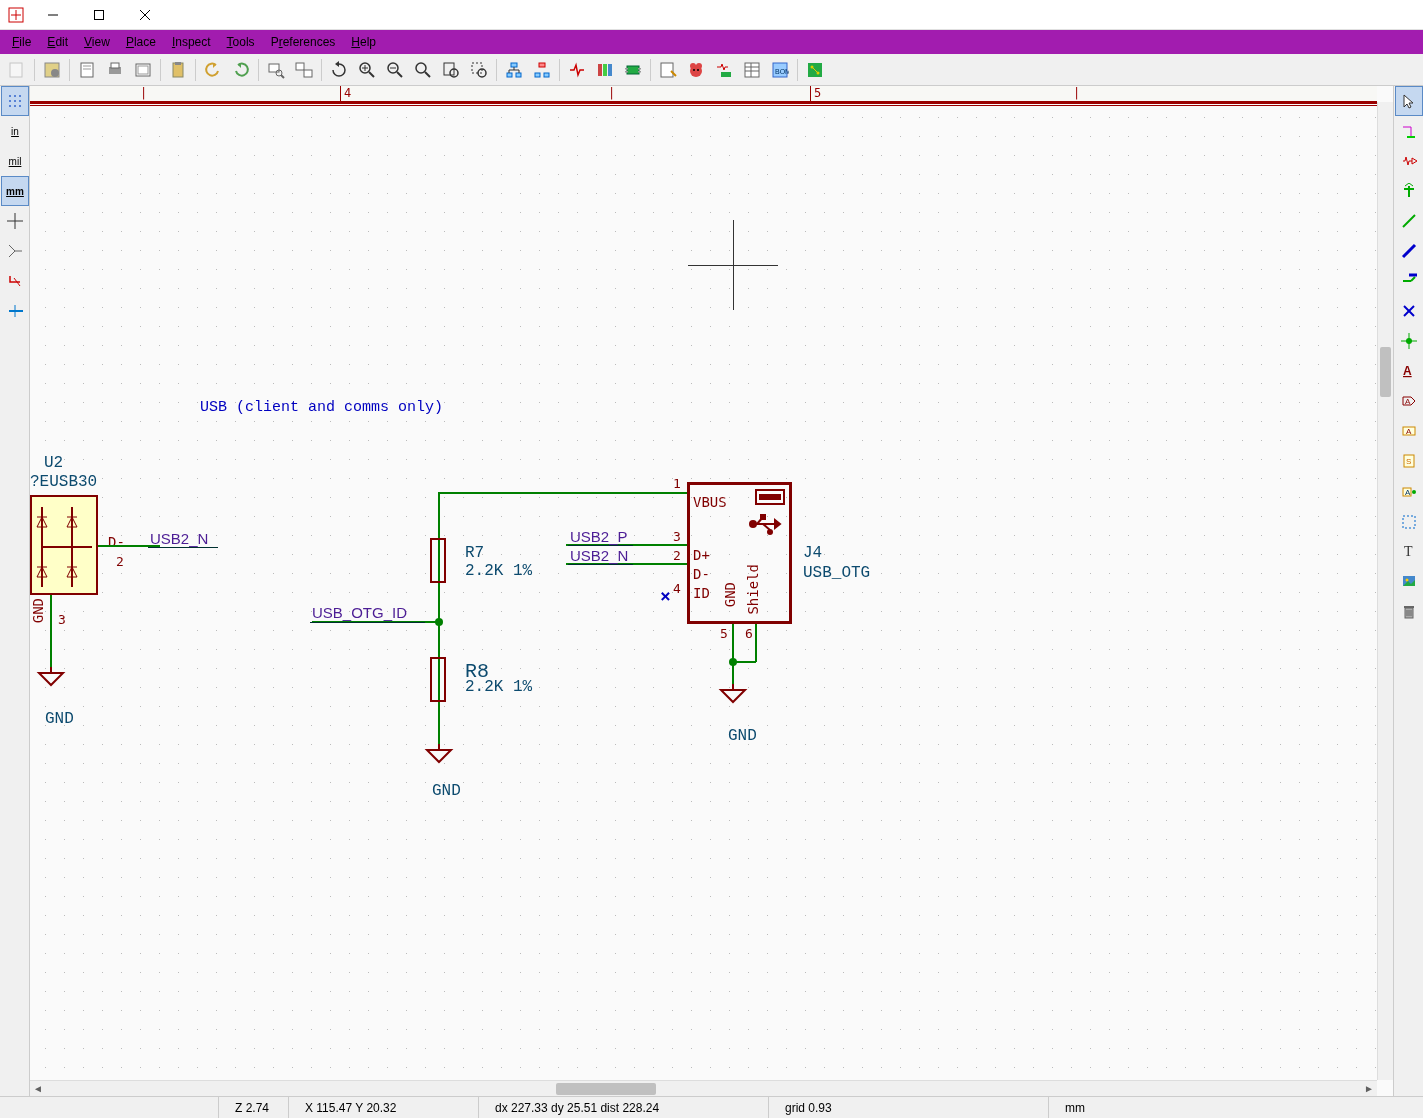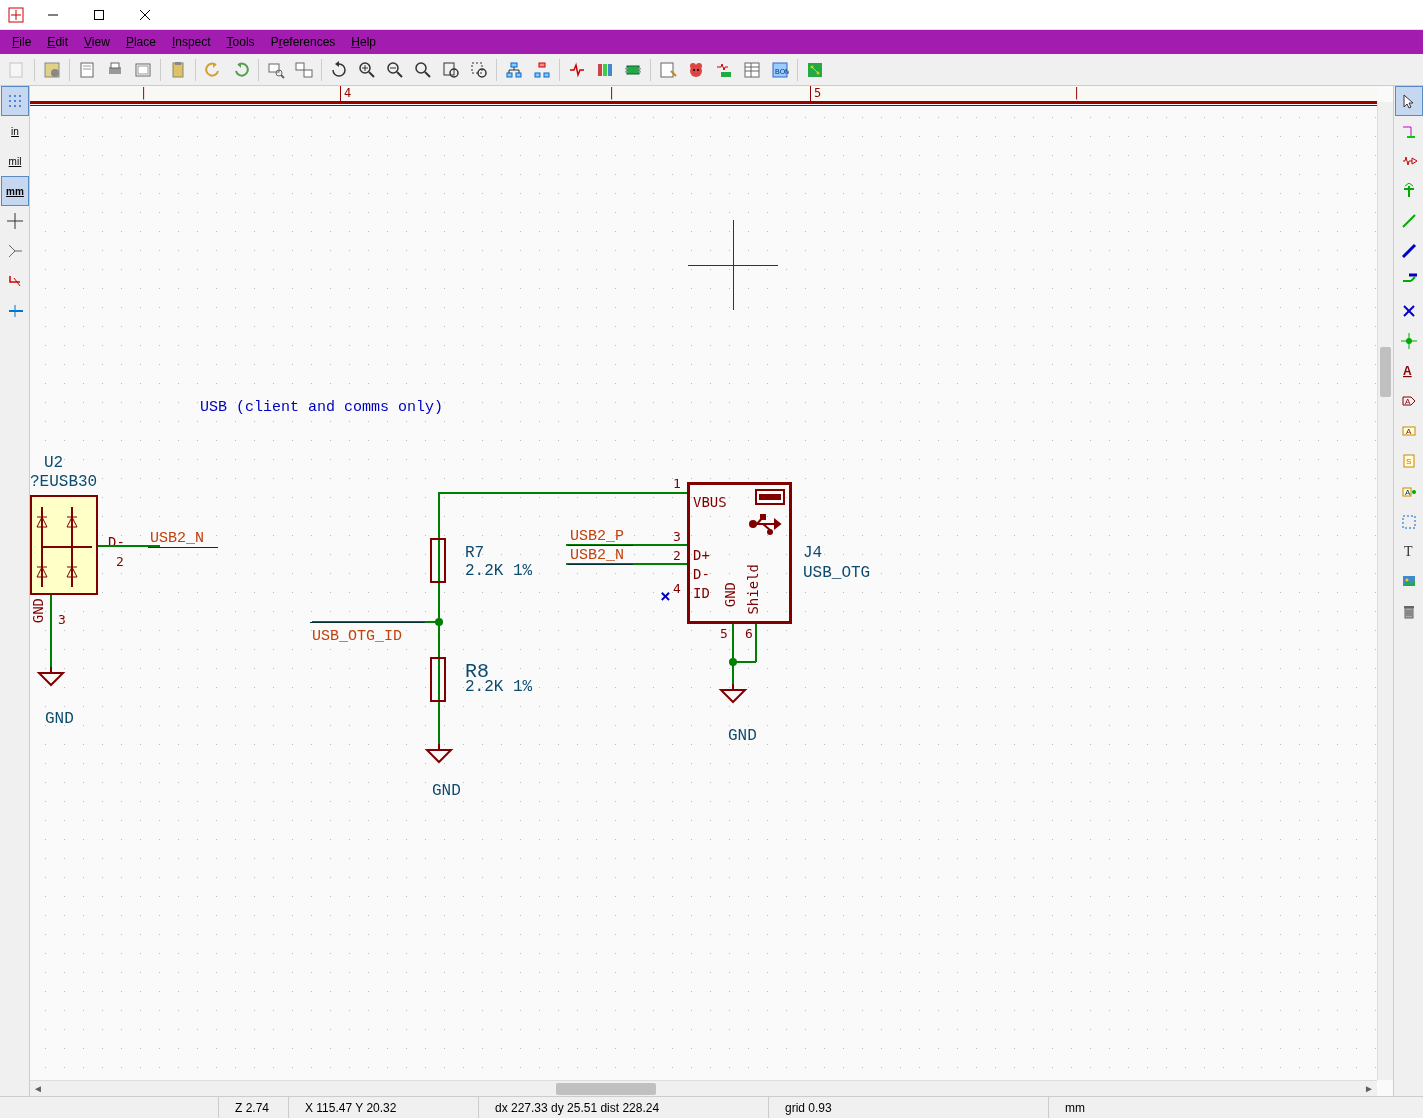"USB2_N" .netlabel { color: #c2410c -> #4c1d95; font-family: Liberation Mono, monospace -> Liberation Sans, sans-serif }
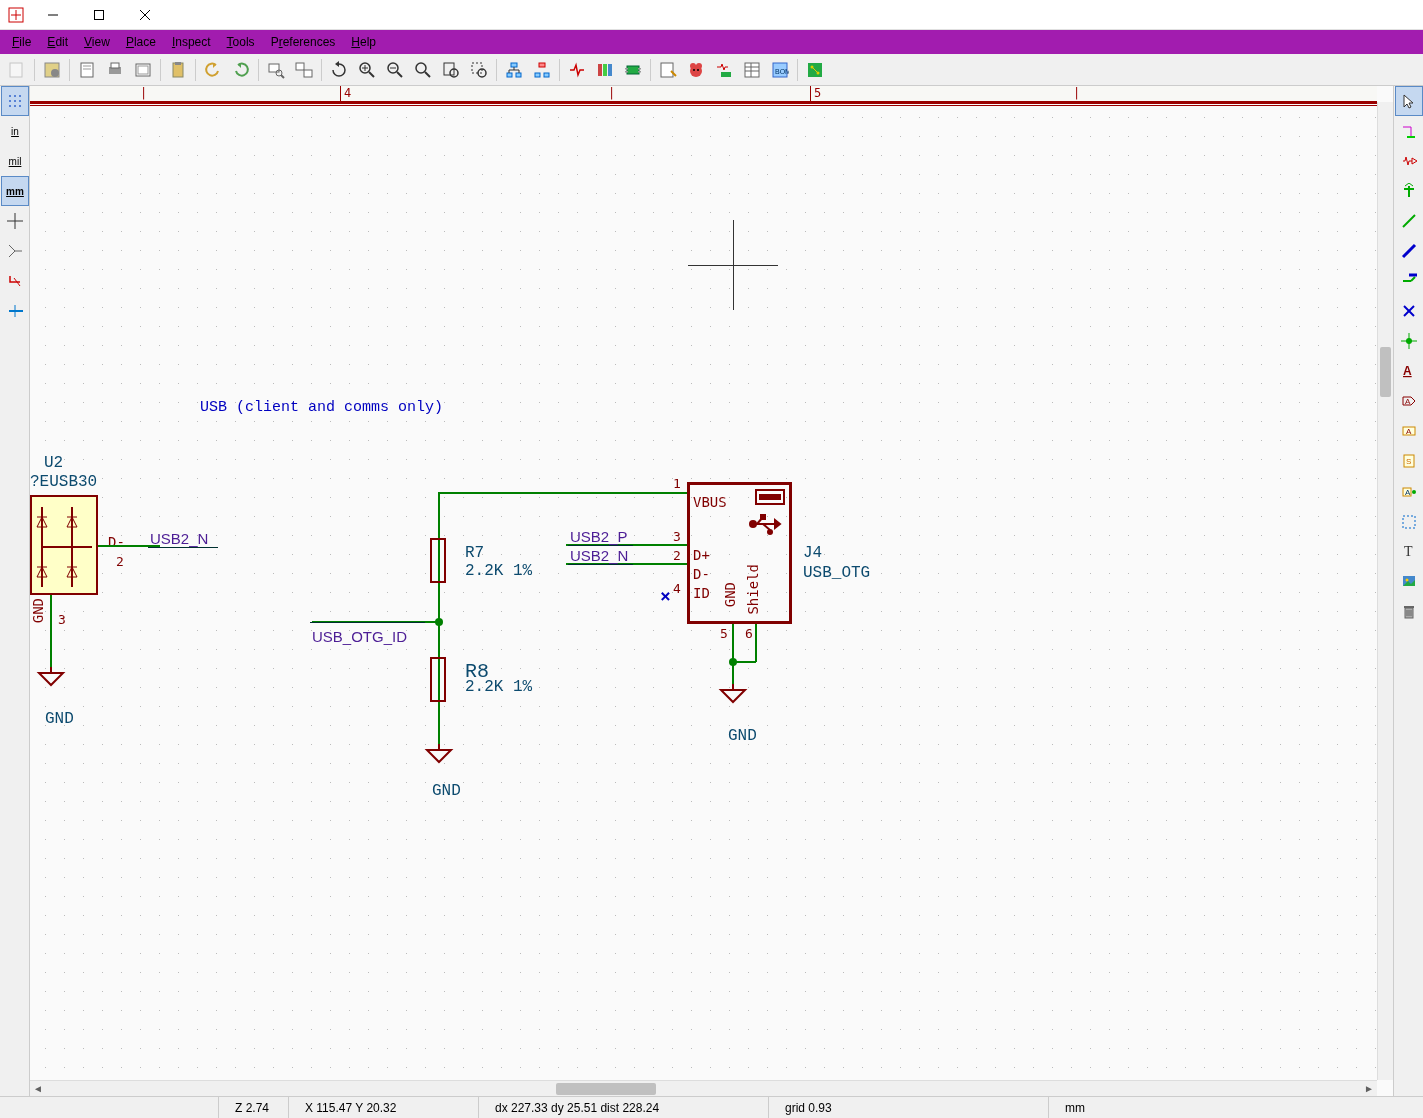"USB_OTG_ID" div.netlabel { top: 526px -> 502px }
